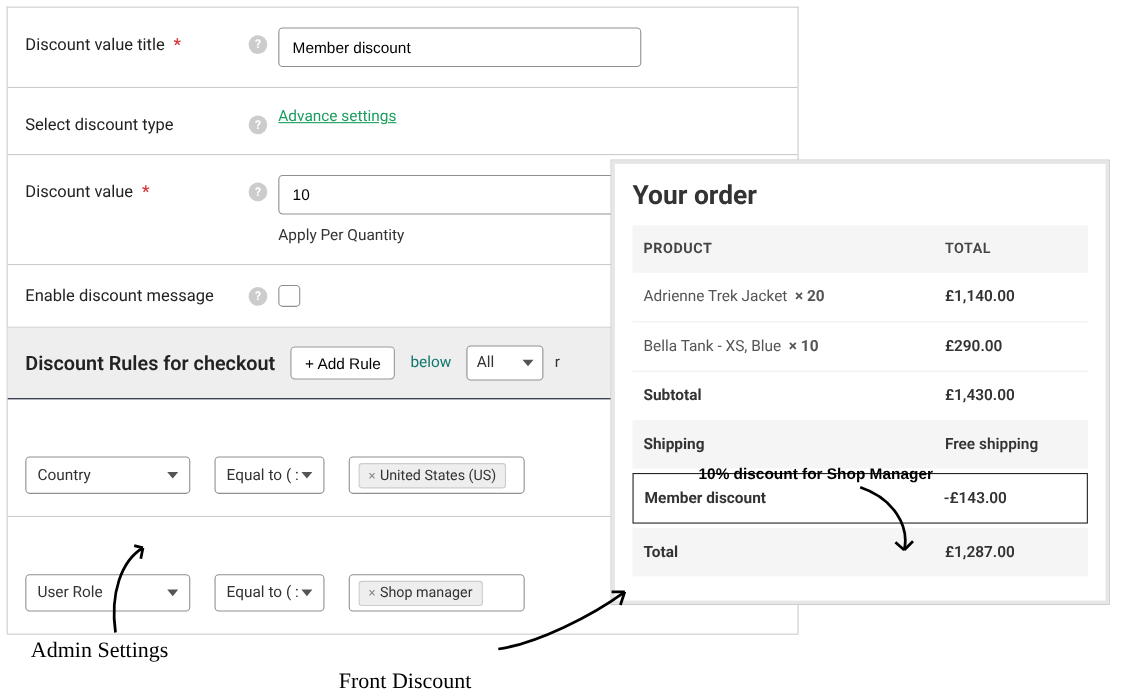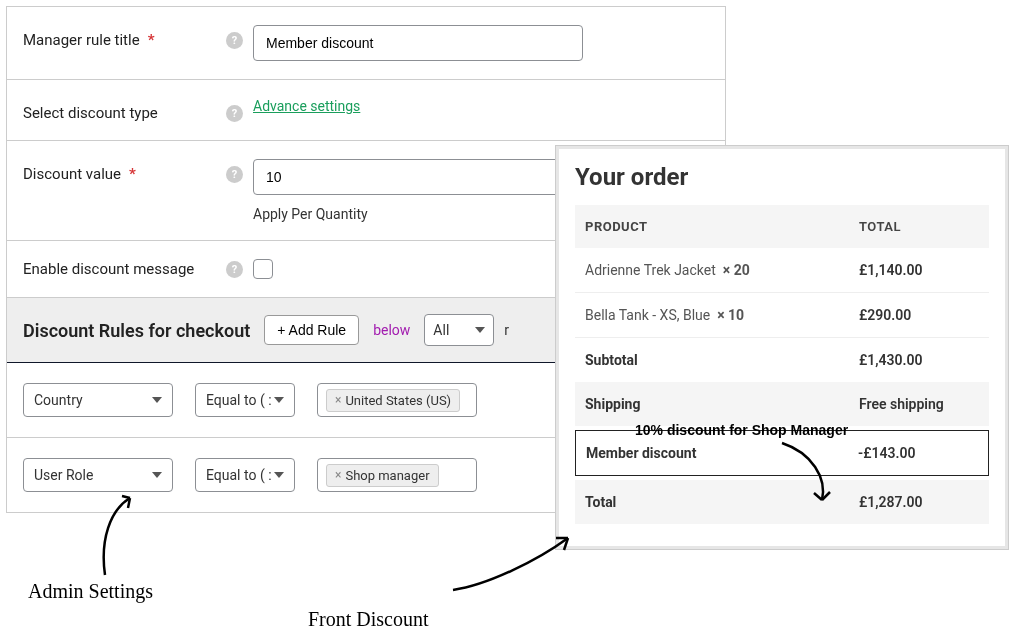"Manager rule title" span { text: Manager rule -> Discount value }
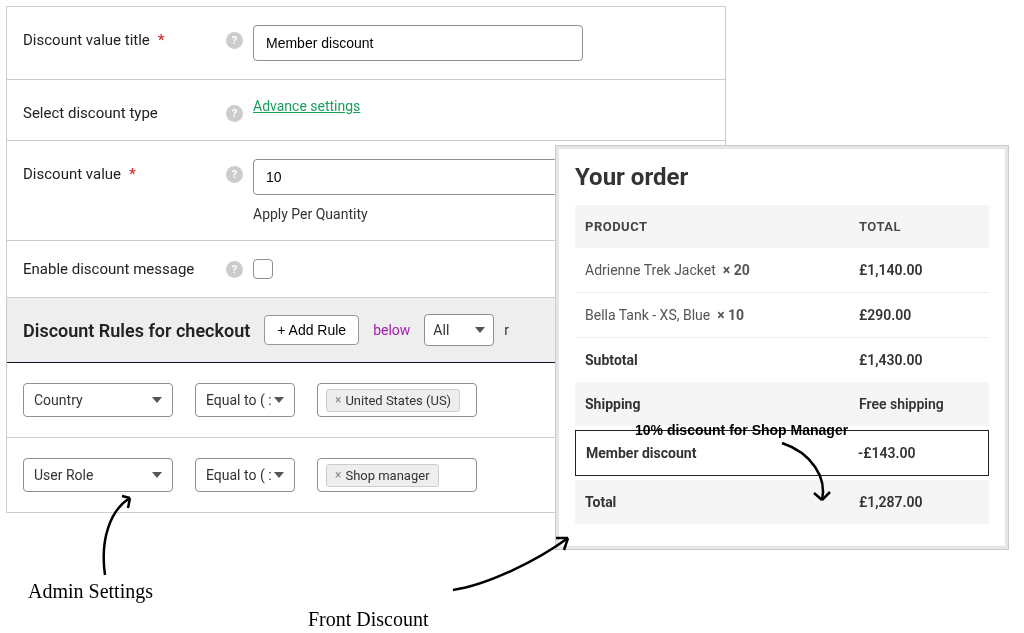"below" .below-lbl { color: #a21caf -> #0f766e }
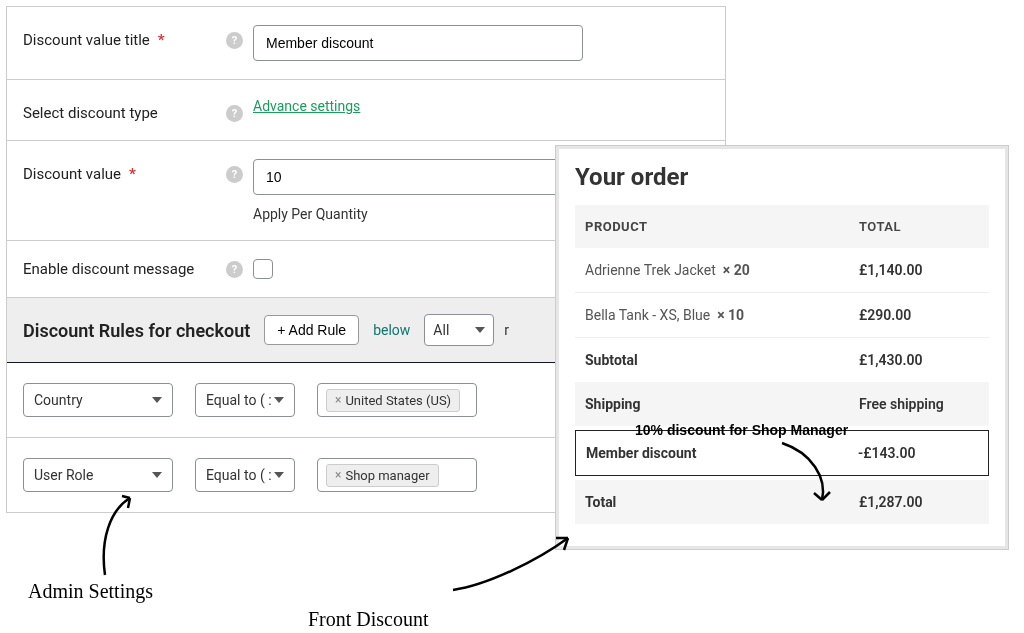"Country" .rule-row { margin-top: none -> 32px }
